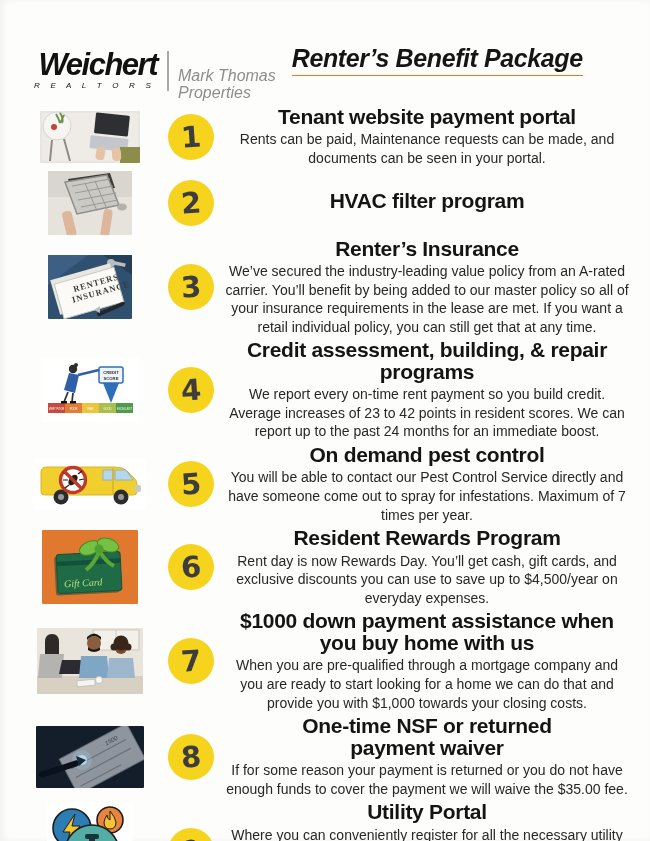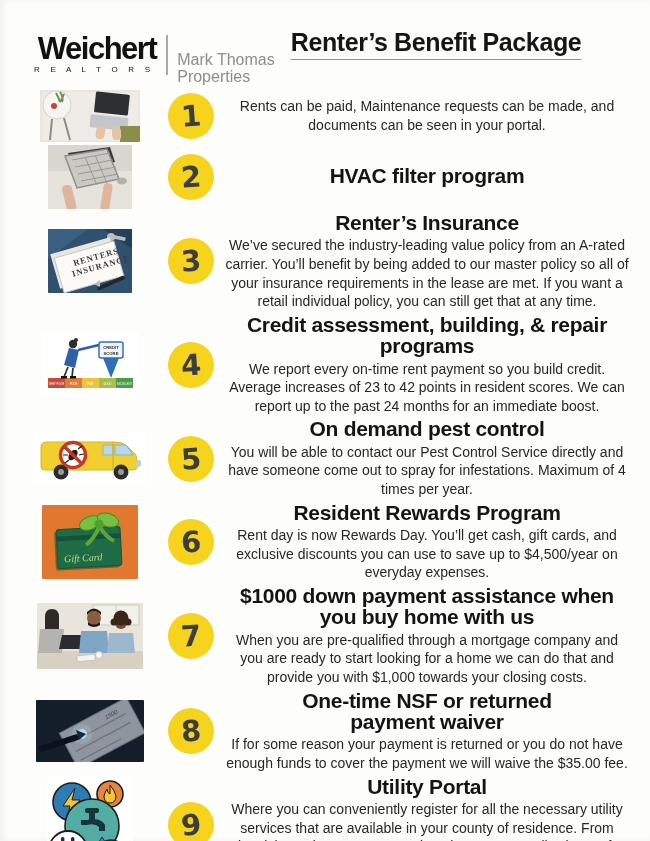"Weichert" .header { font-style: none -> italic; padding: 24px 24px 2px 34px -> 40px 24px 2px 34px }
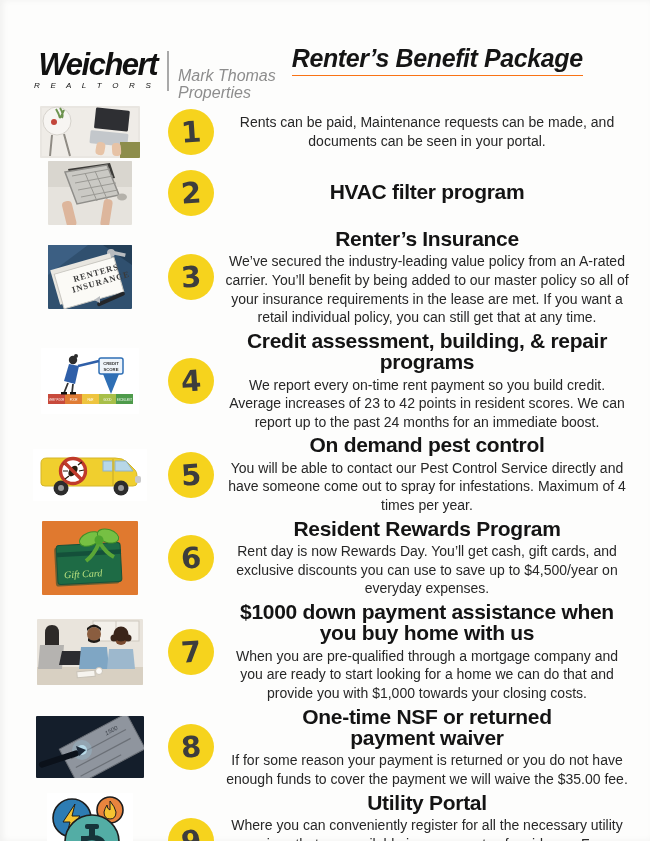"Tenant website payment portal" div.b-title { html: none -> <div>Tenant website payment portal</div> }
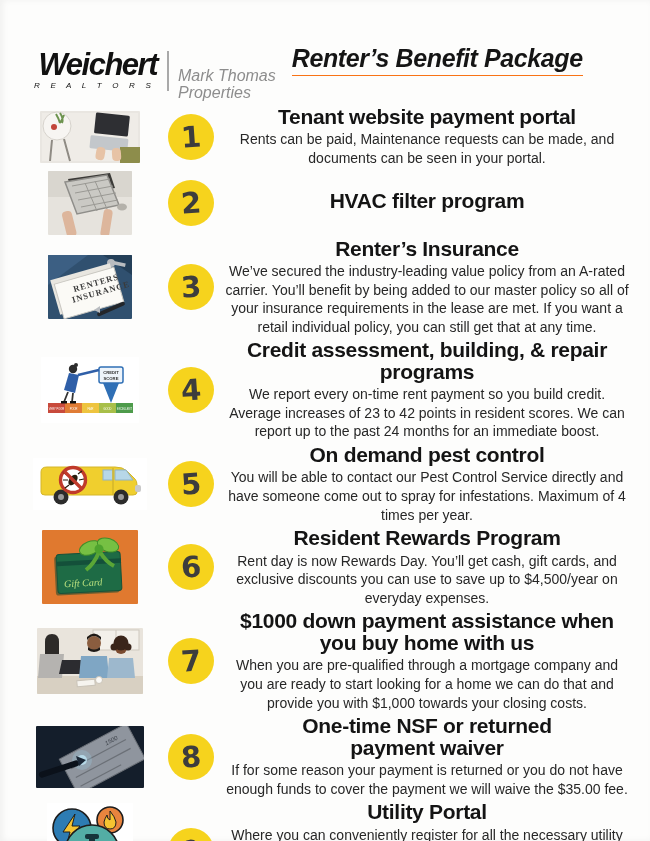"You will be able to" div.b-body { text: 4 -> 7 }
